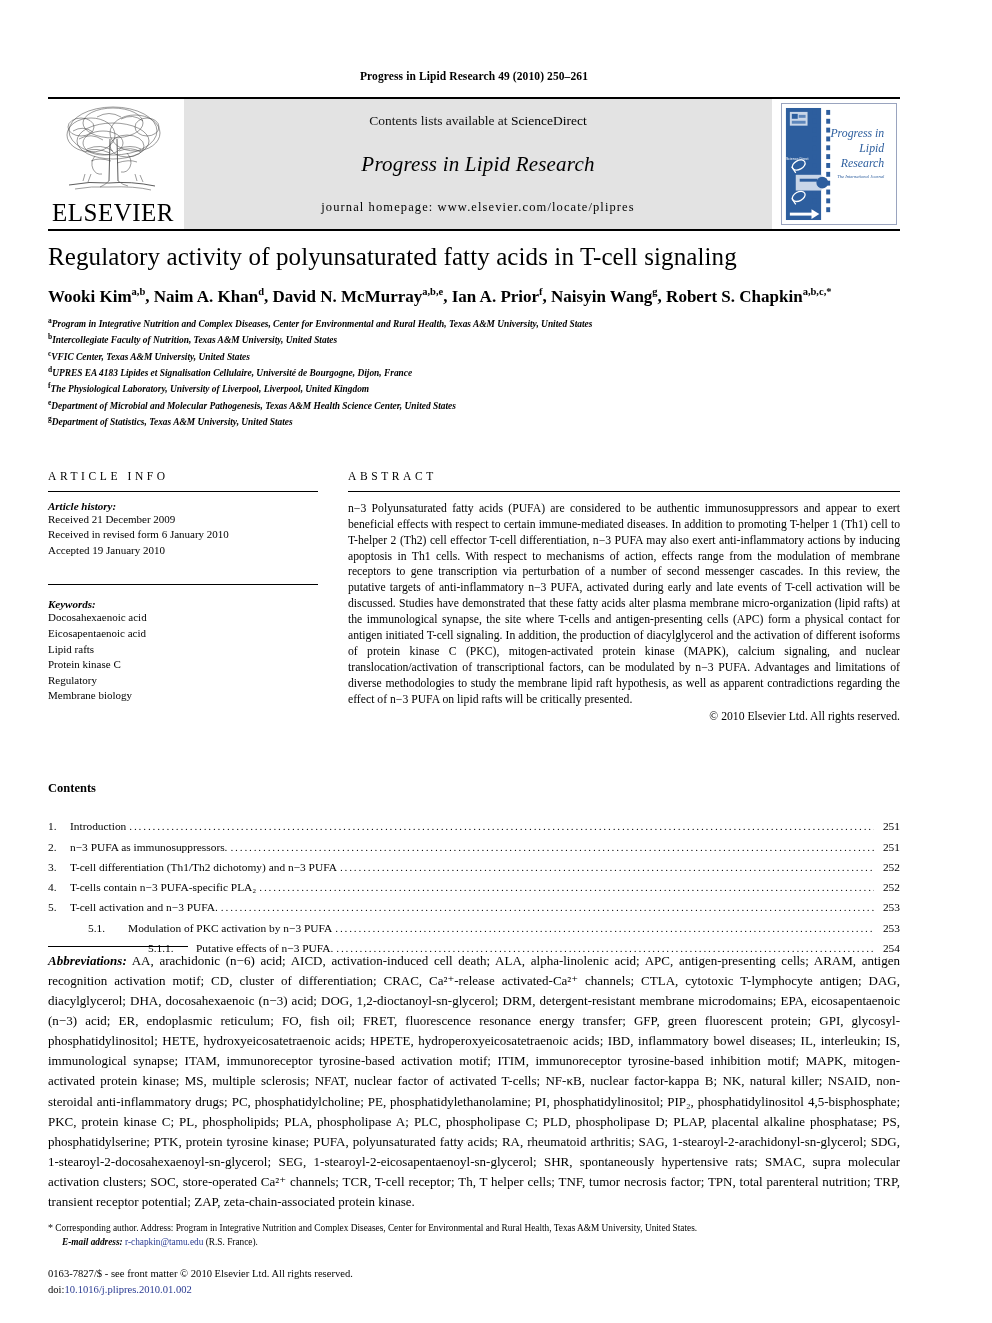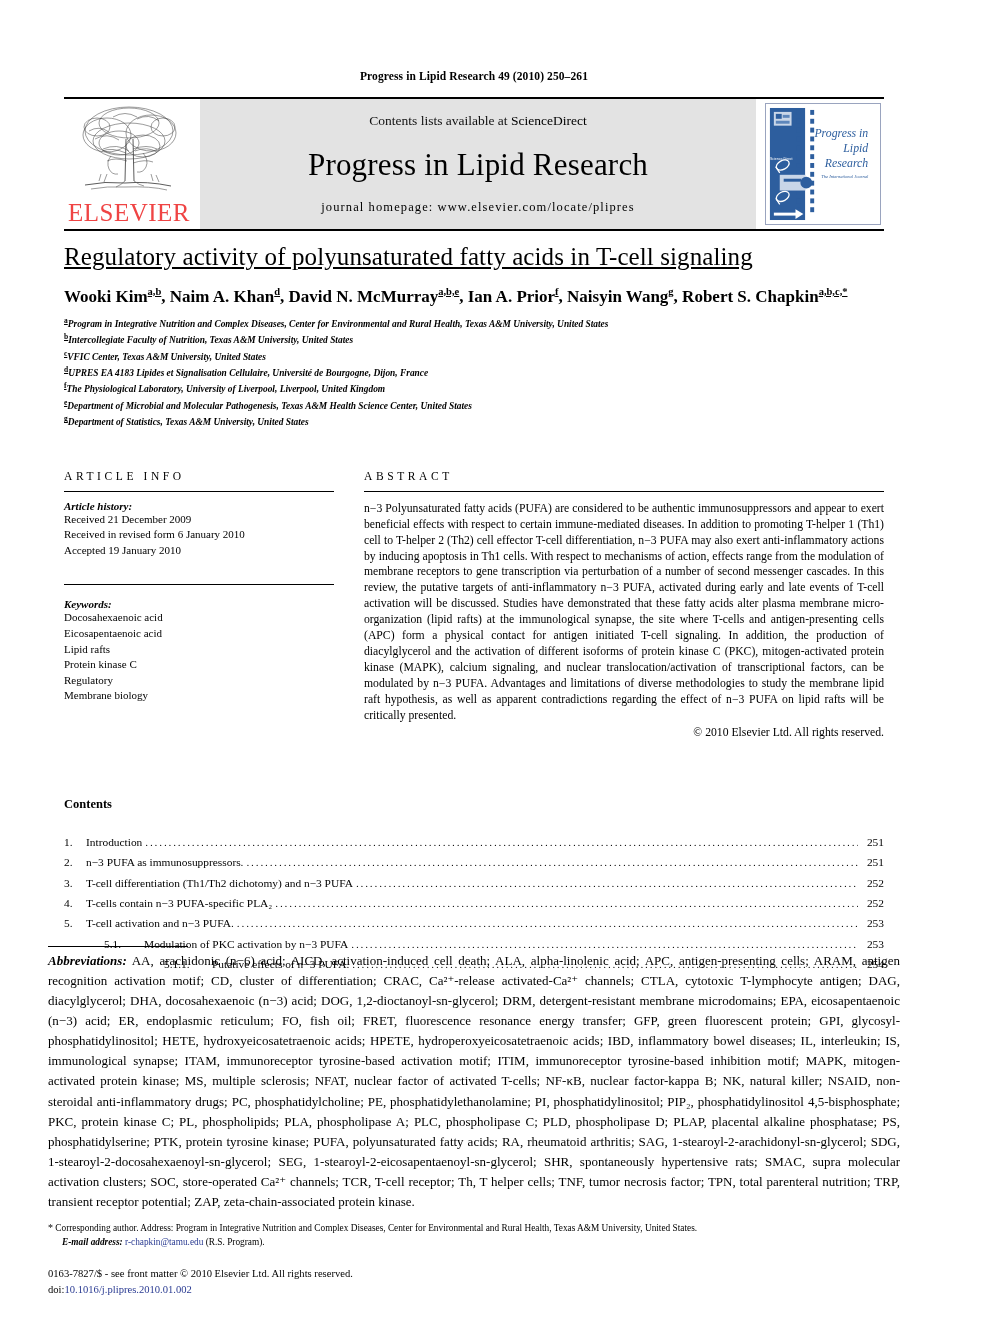"Progress in Lipid Research 49" .page { padding: 0 64px -> 0 48px }
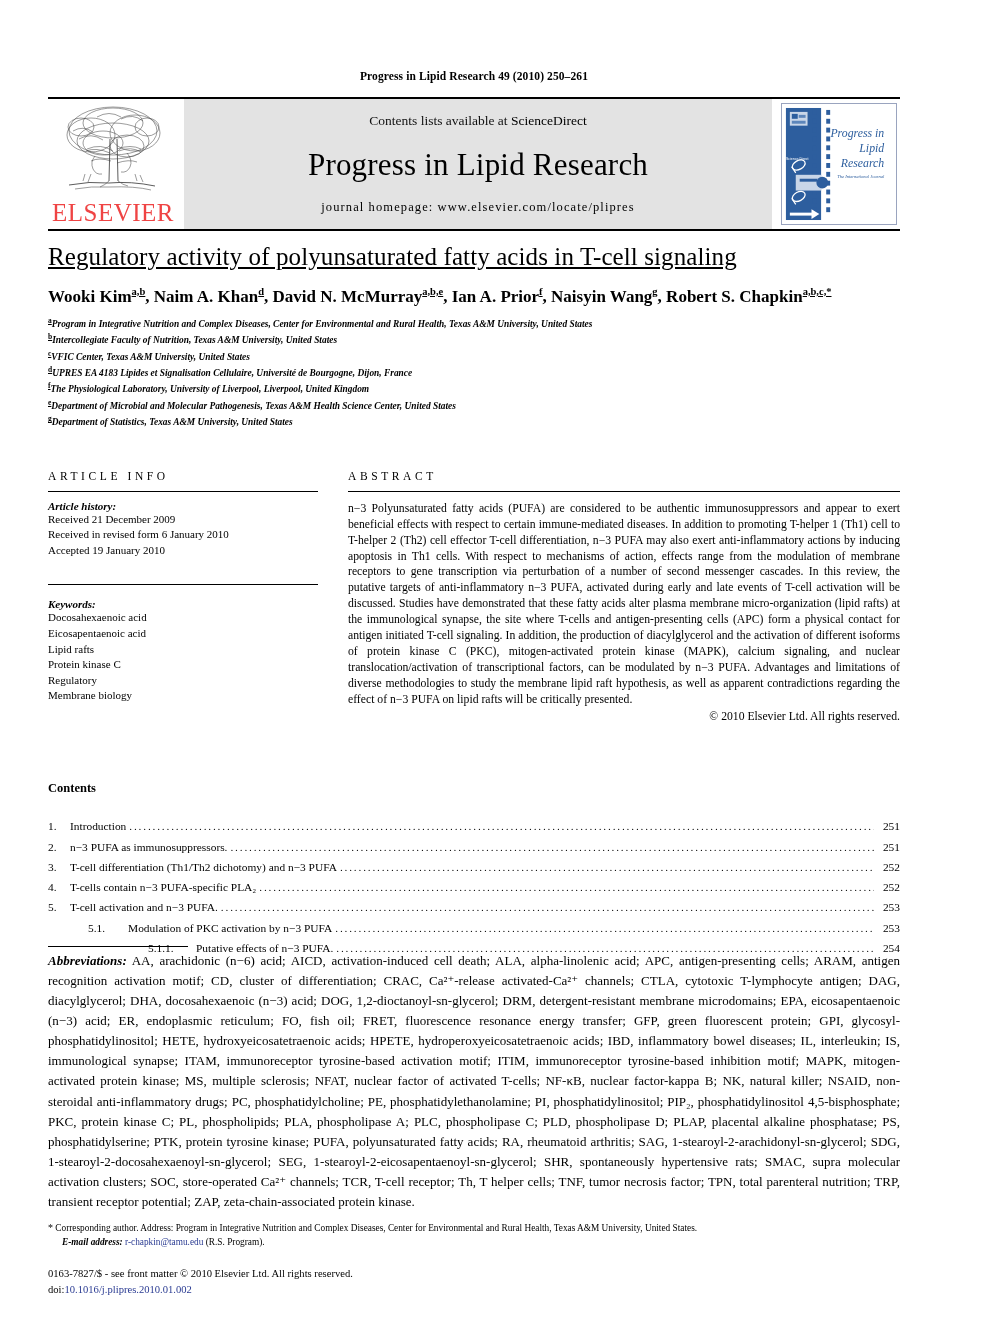"Progress in Lipid Research" .journal-title { font-size: 31px -> 21px; font-style: none -> italic }
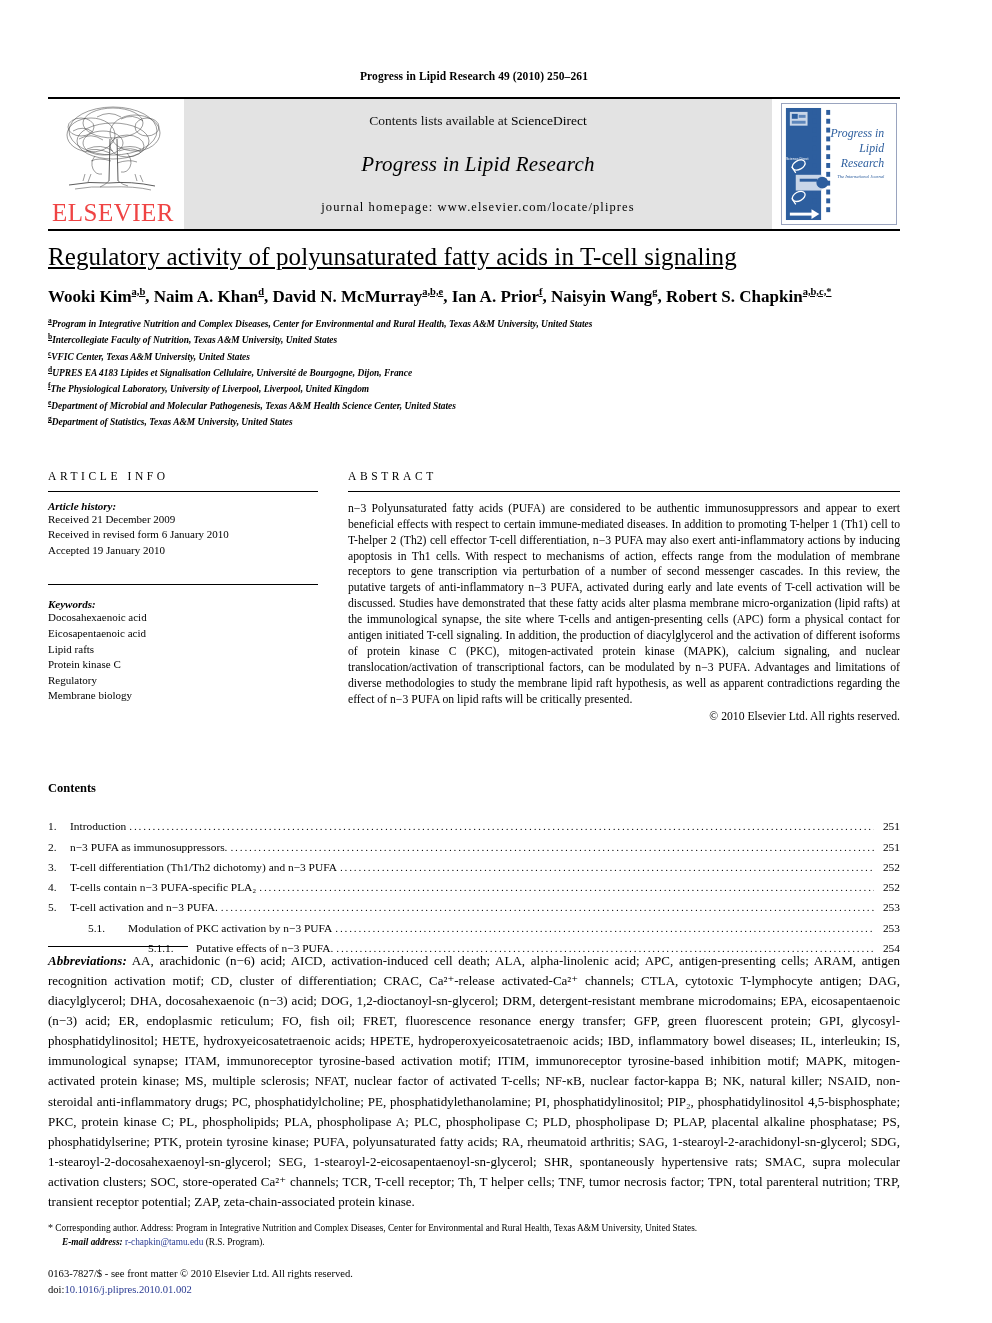"ELSEVIER" .elsevier-word { color: #ef4444 -> #000000 }
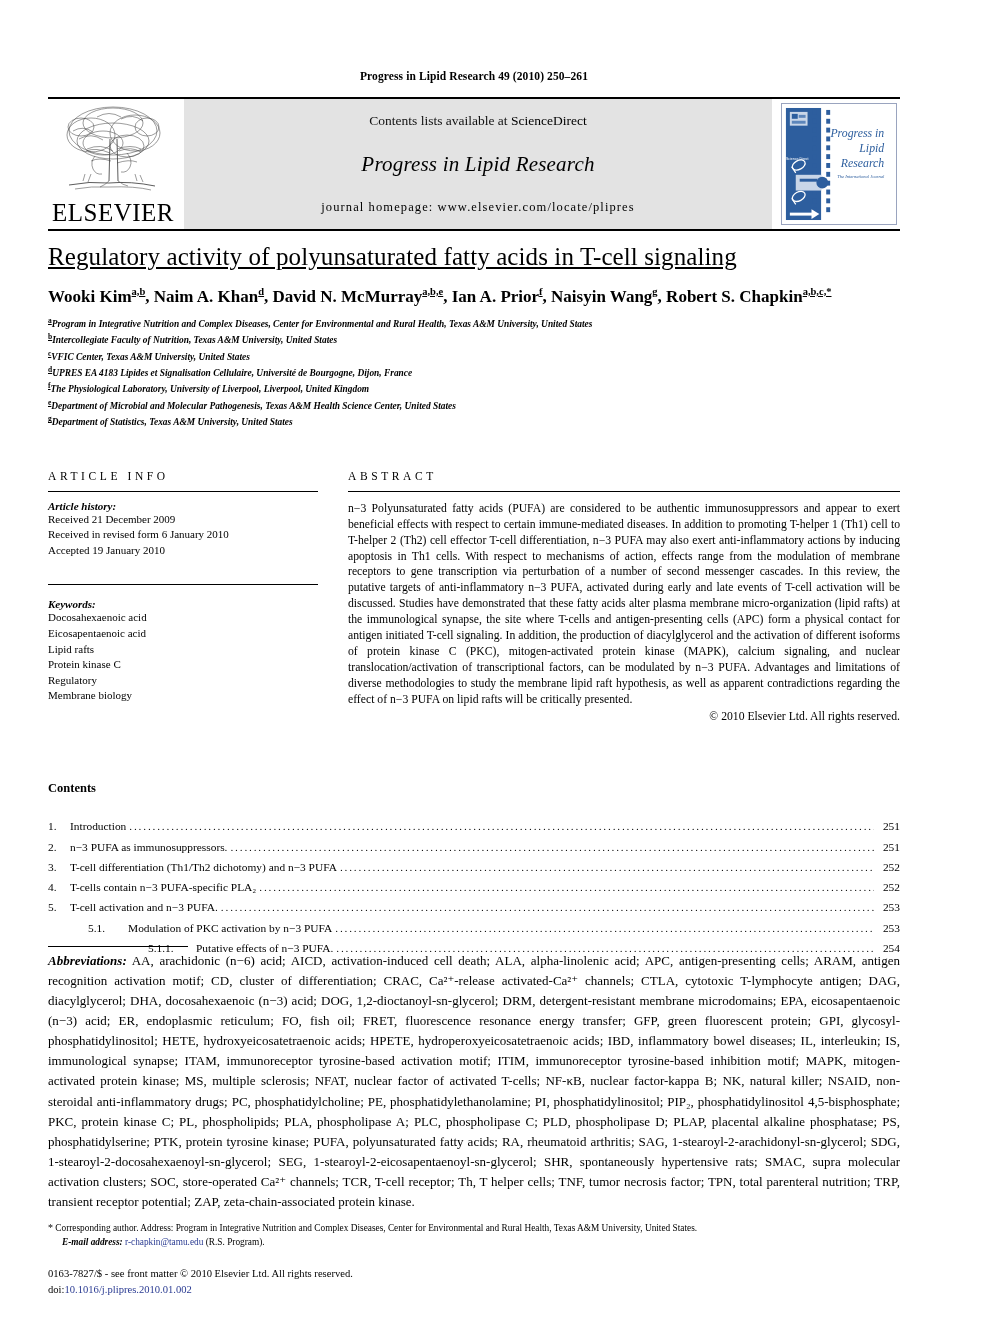"Regulatory activity of polyunsaturated" .art-title { text-decoration: underline -> none }
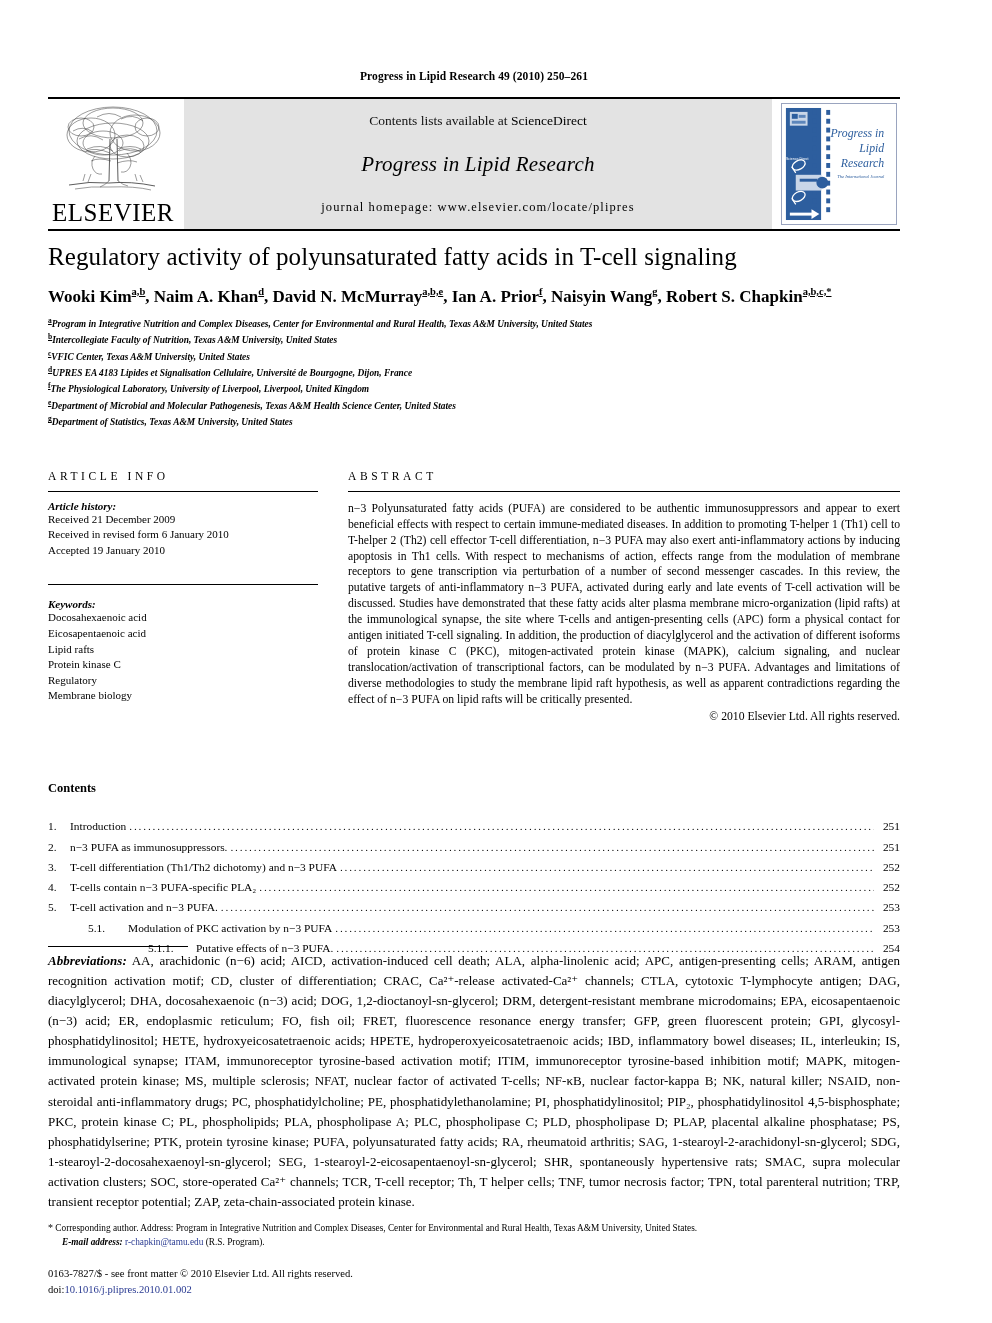"a,b" sup { text-decoration: underline -> none }
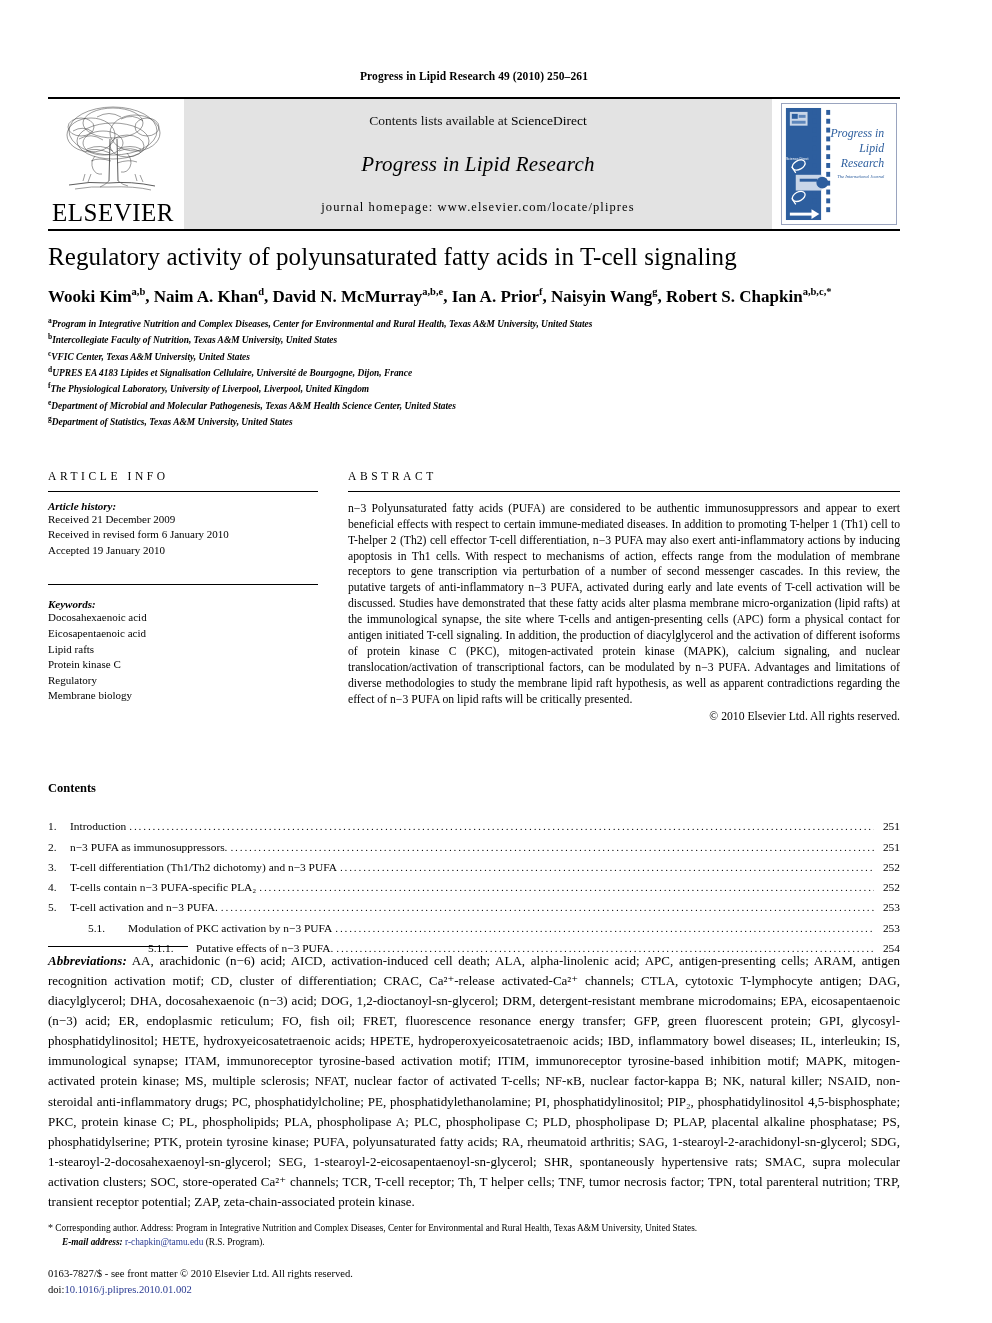"(R.S. Program)." span { text: Program -> France }
